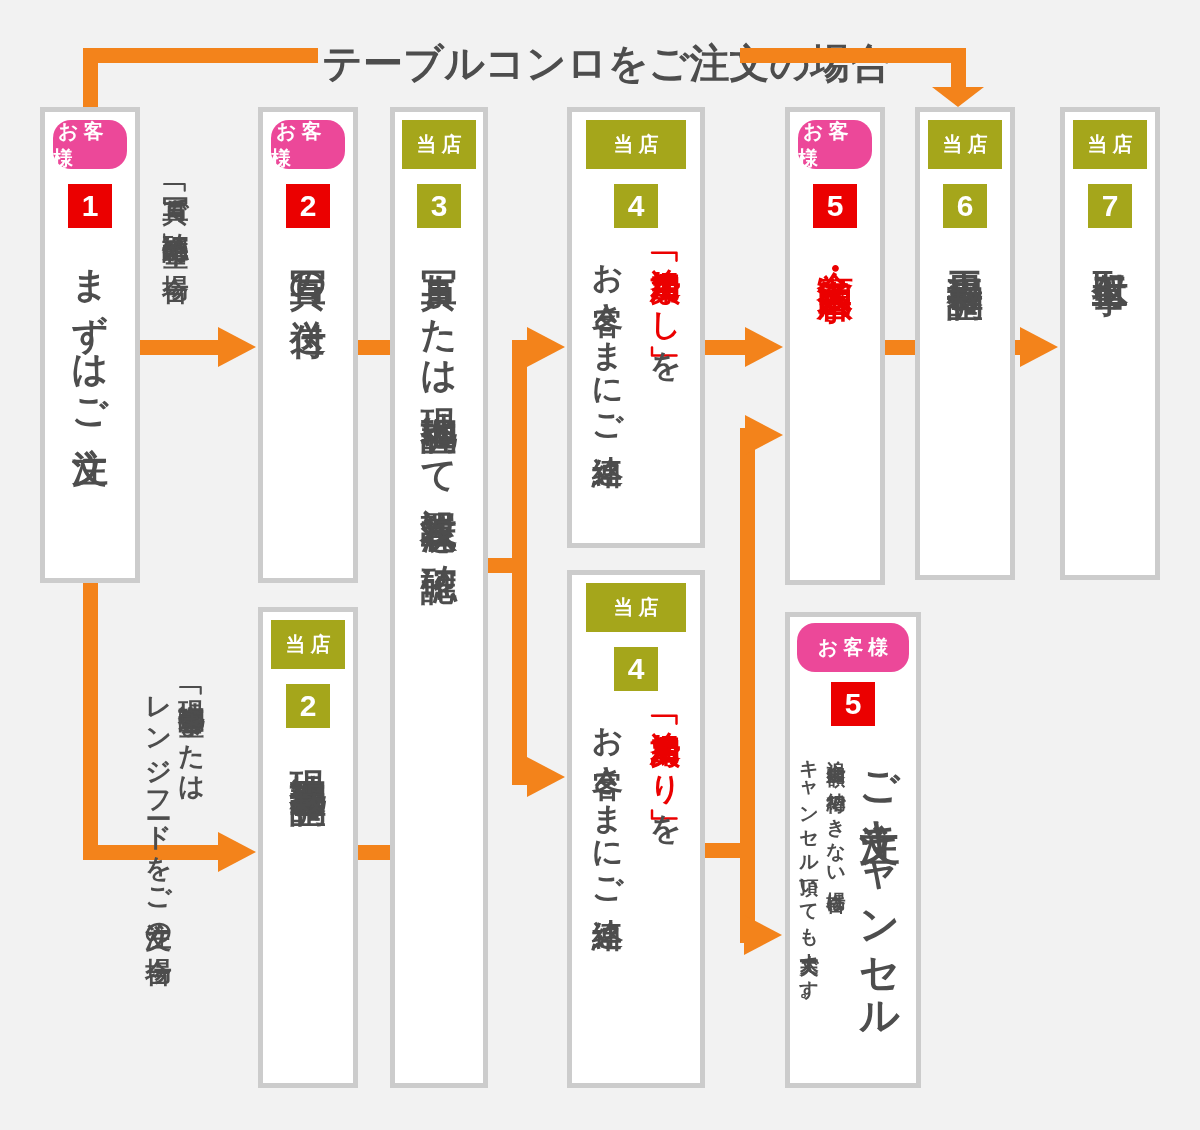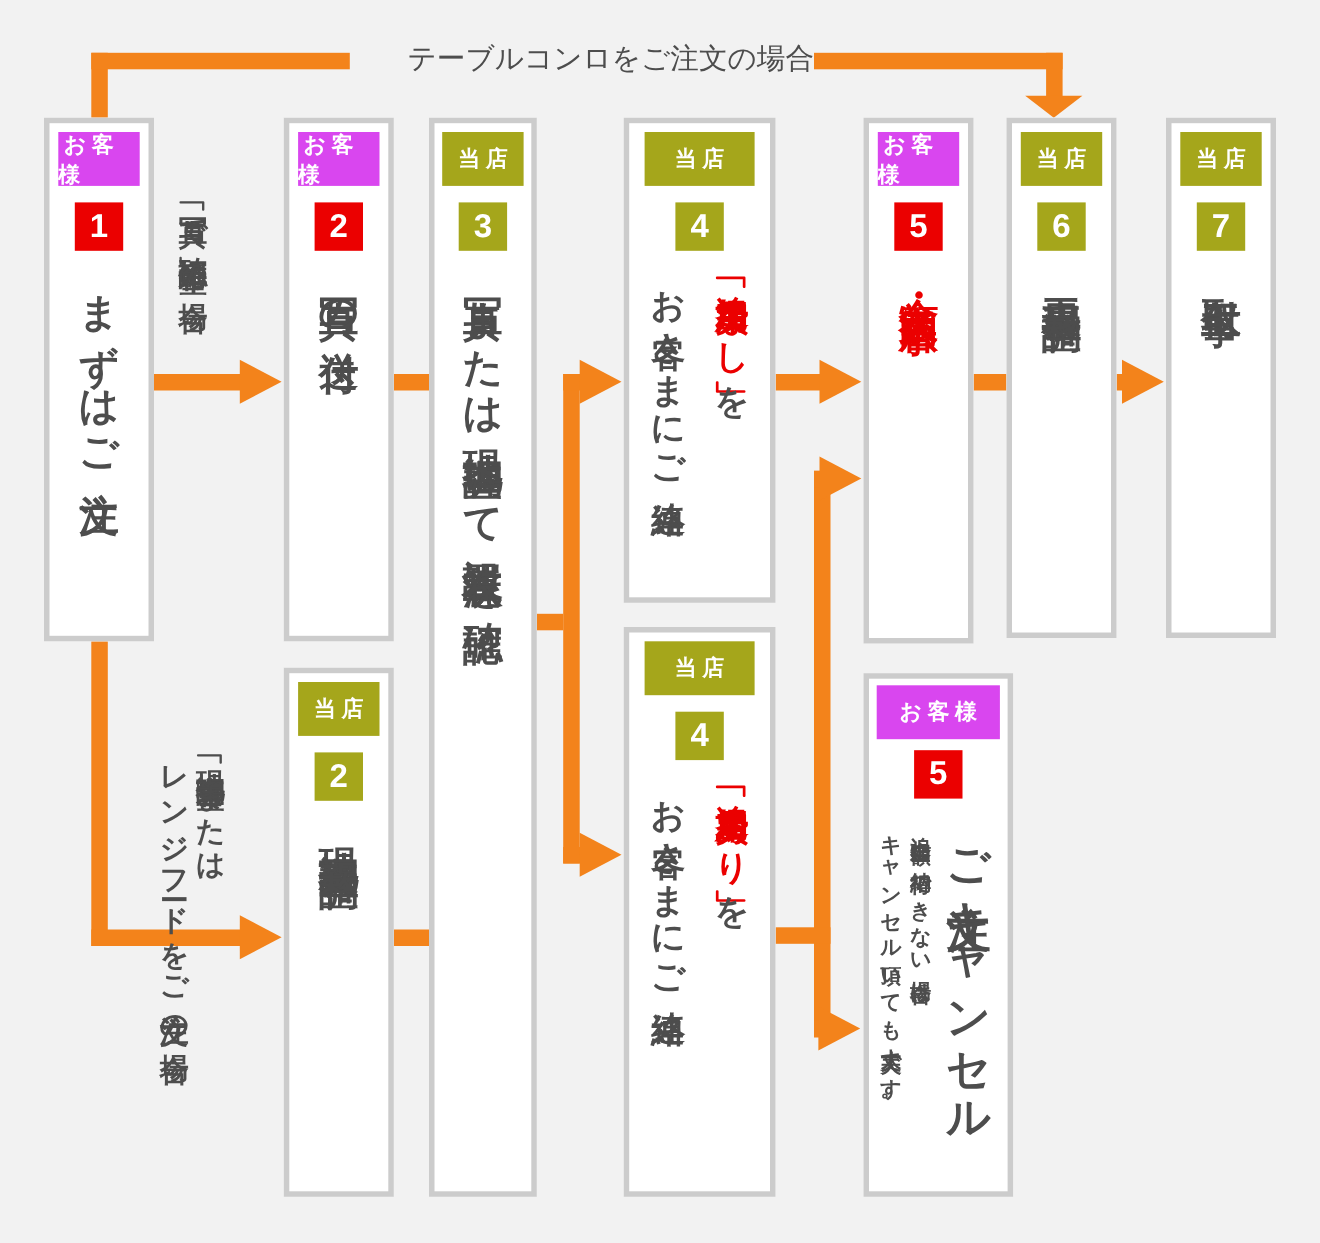"テーブルコンロをご注文の場合" .toplabel { font-size: 26px -> 40px; font-weight: normal -> bold; text-align: right -> left }
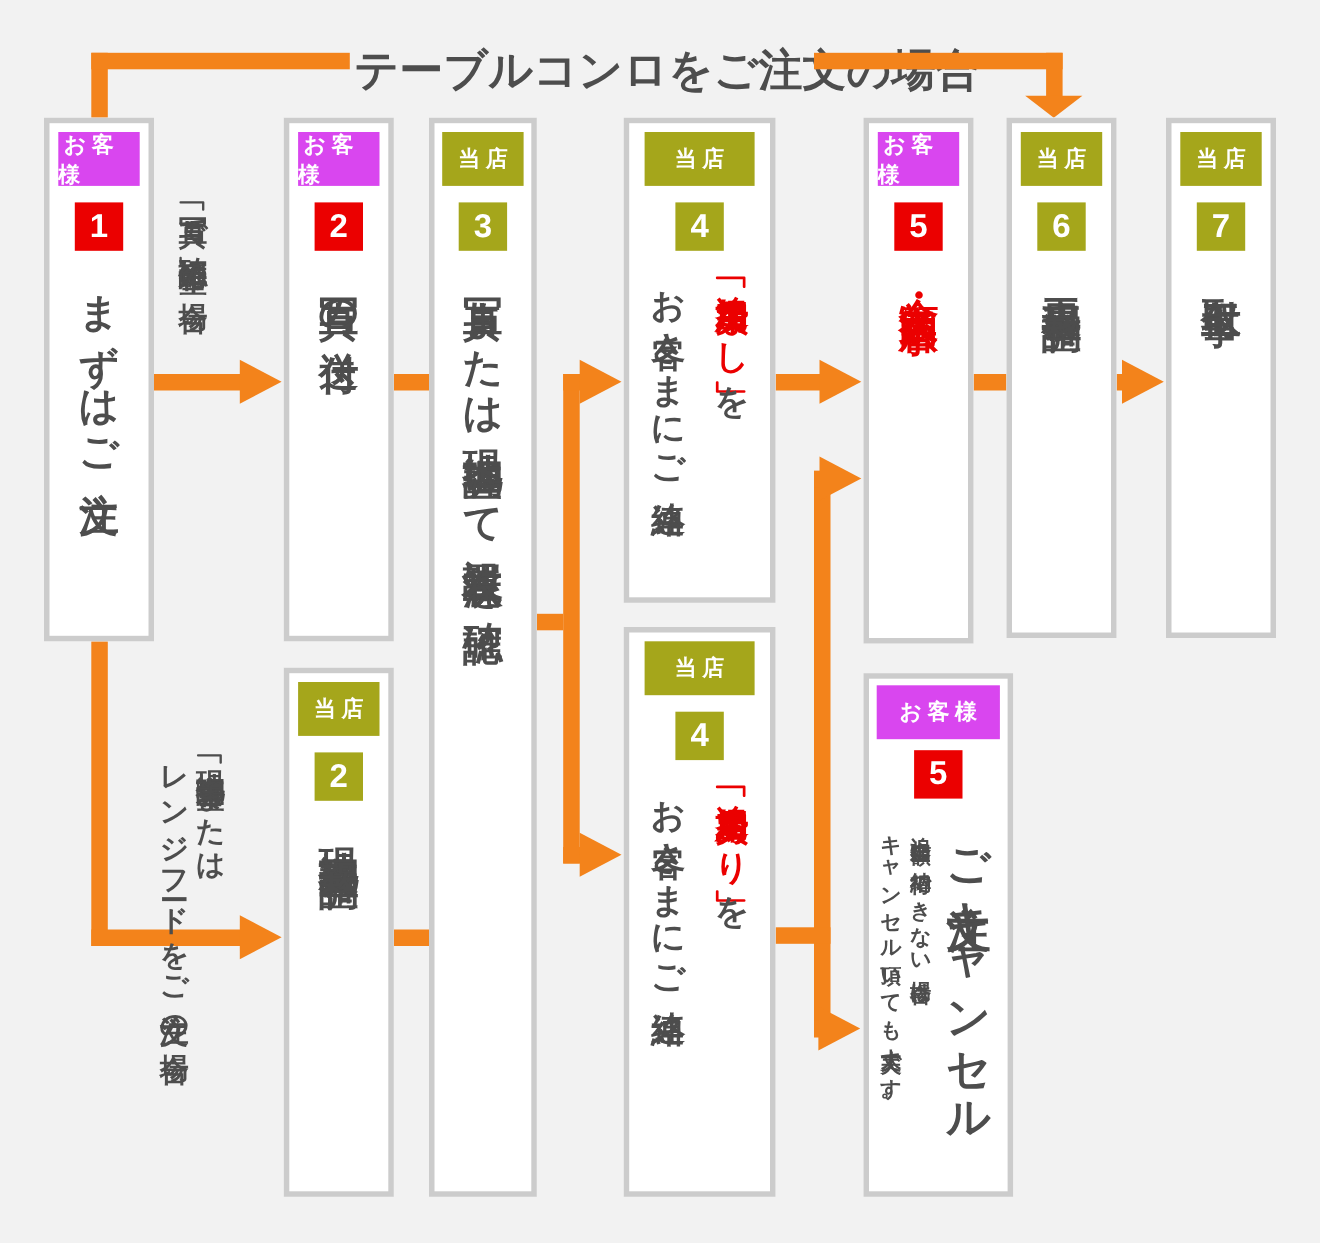"お客様" .badge.customer { background: #d946ef -> #ec4899; border-radius: none -> 18px }
